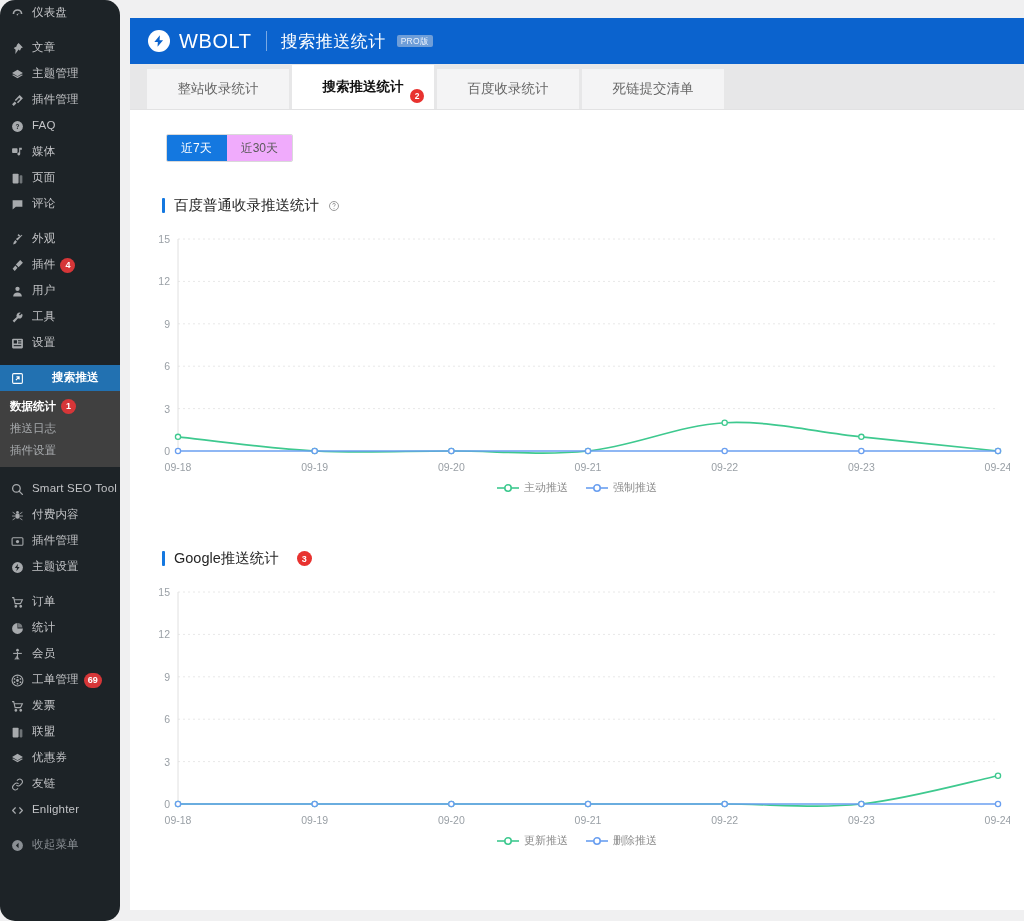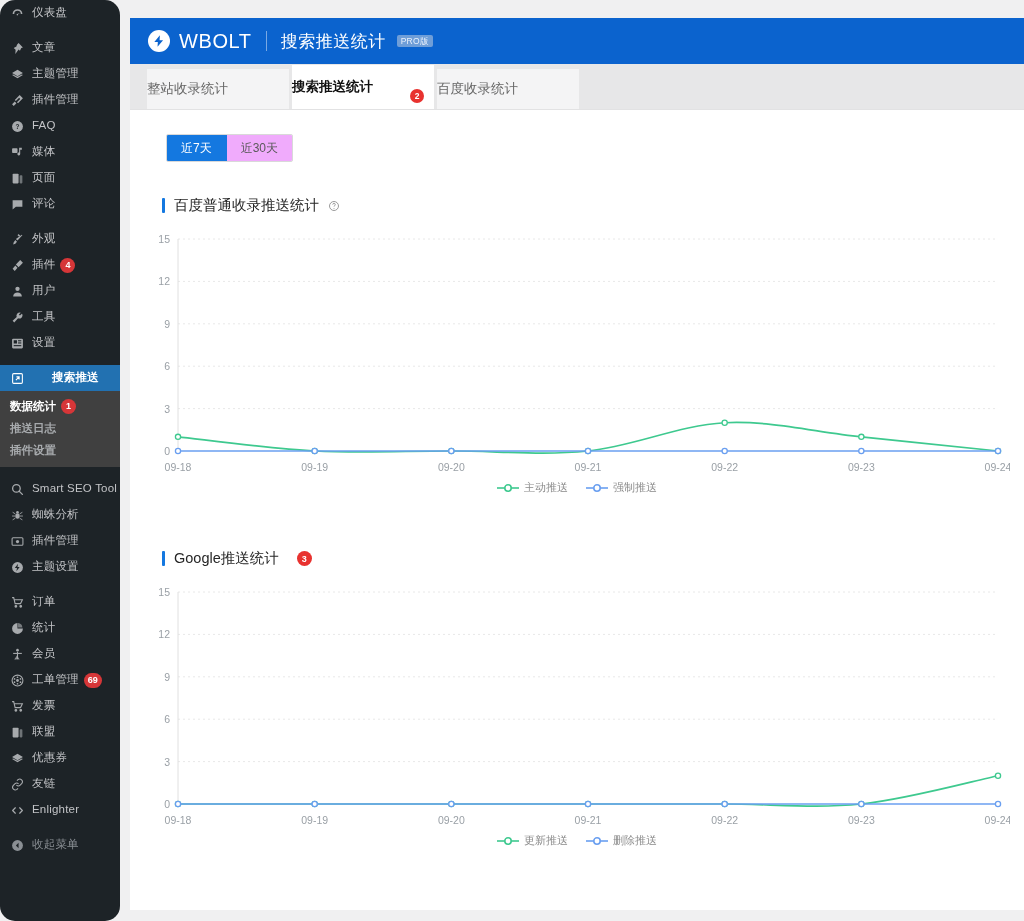"整站收录统计" .tab { justify-content: none -> center }
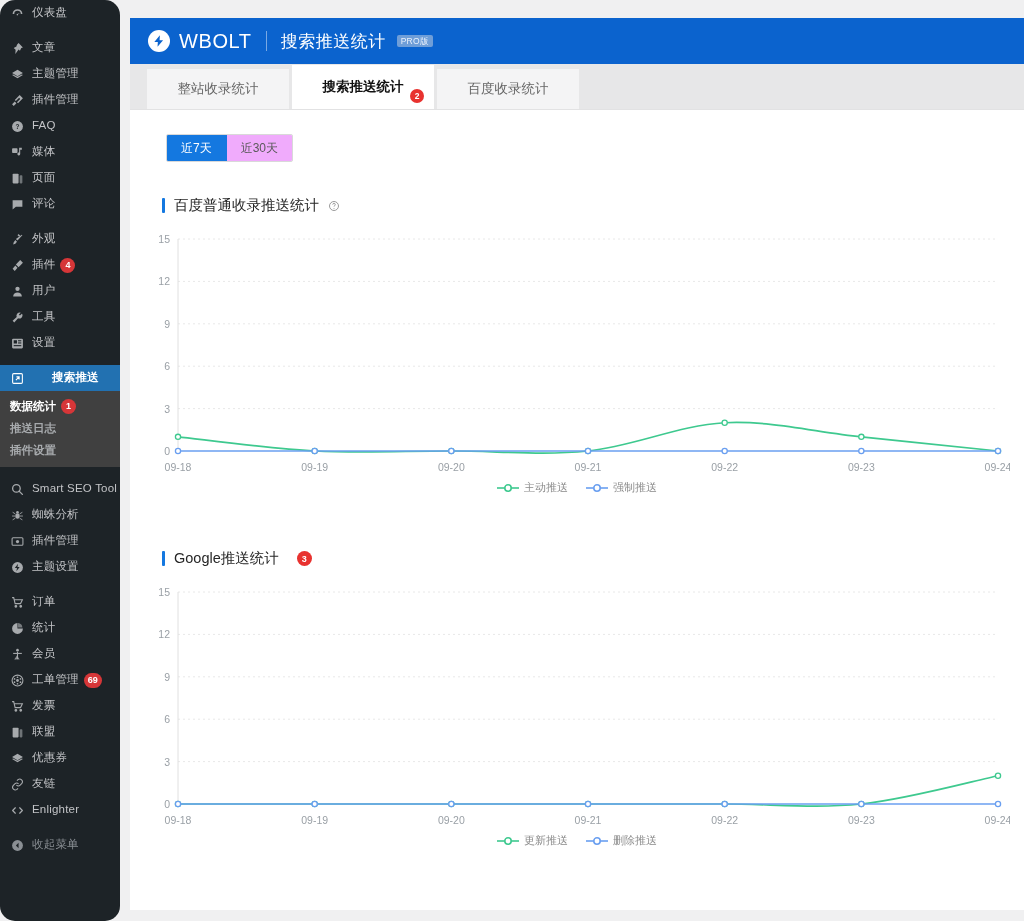"死链提交清单" div.tab { html: none -> <div> <span>死链提交清单</span> </div> }
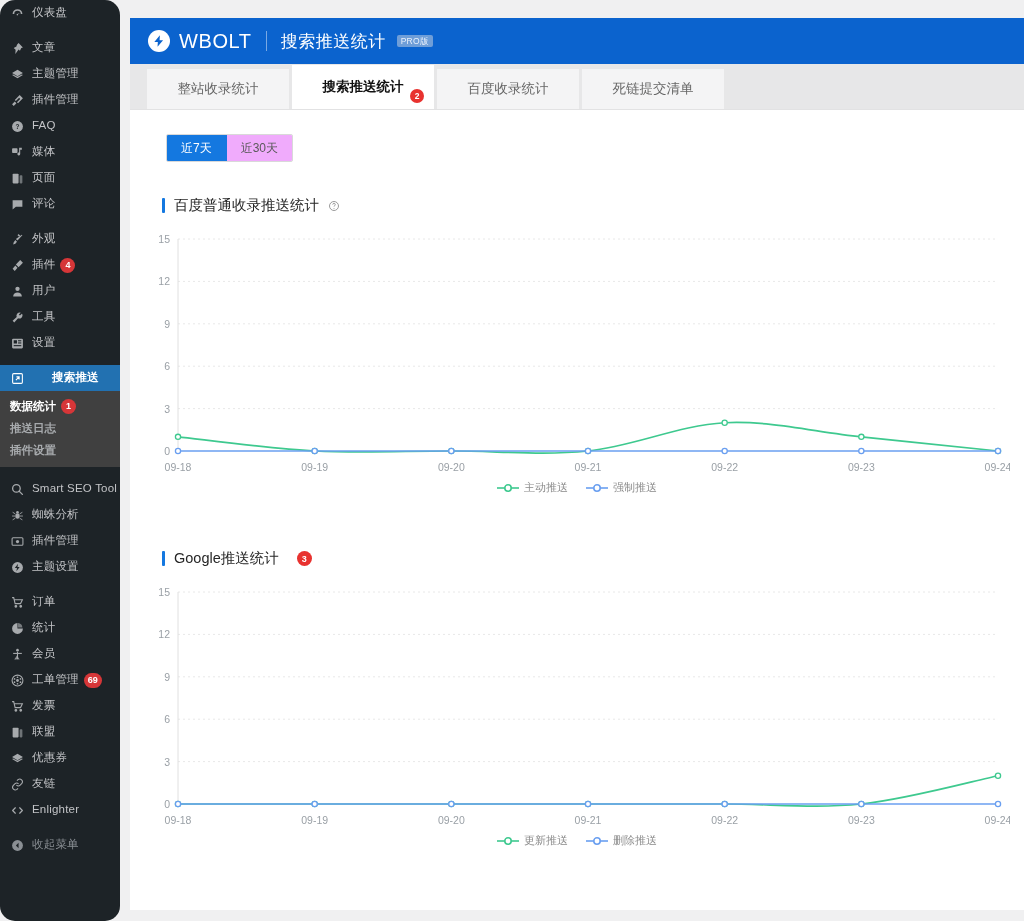"推送日志" .submenu .sub-item { font-weight: bold -> none }
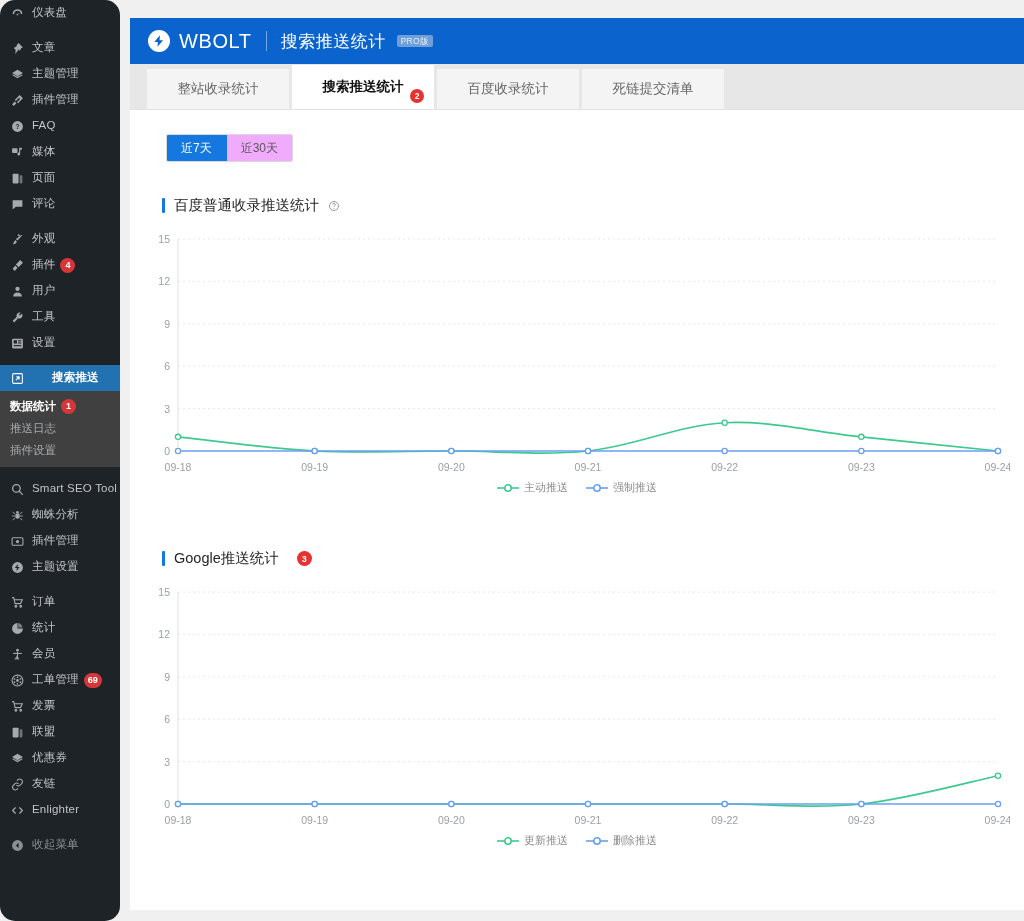"蜘蛛分析" span.lbl { text: 蜘蛛分析 -> 付费内容 }
